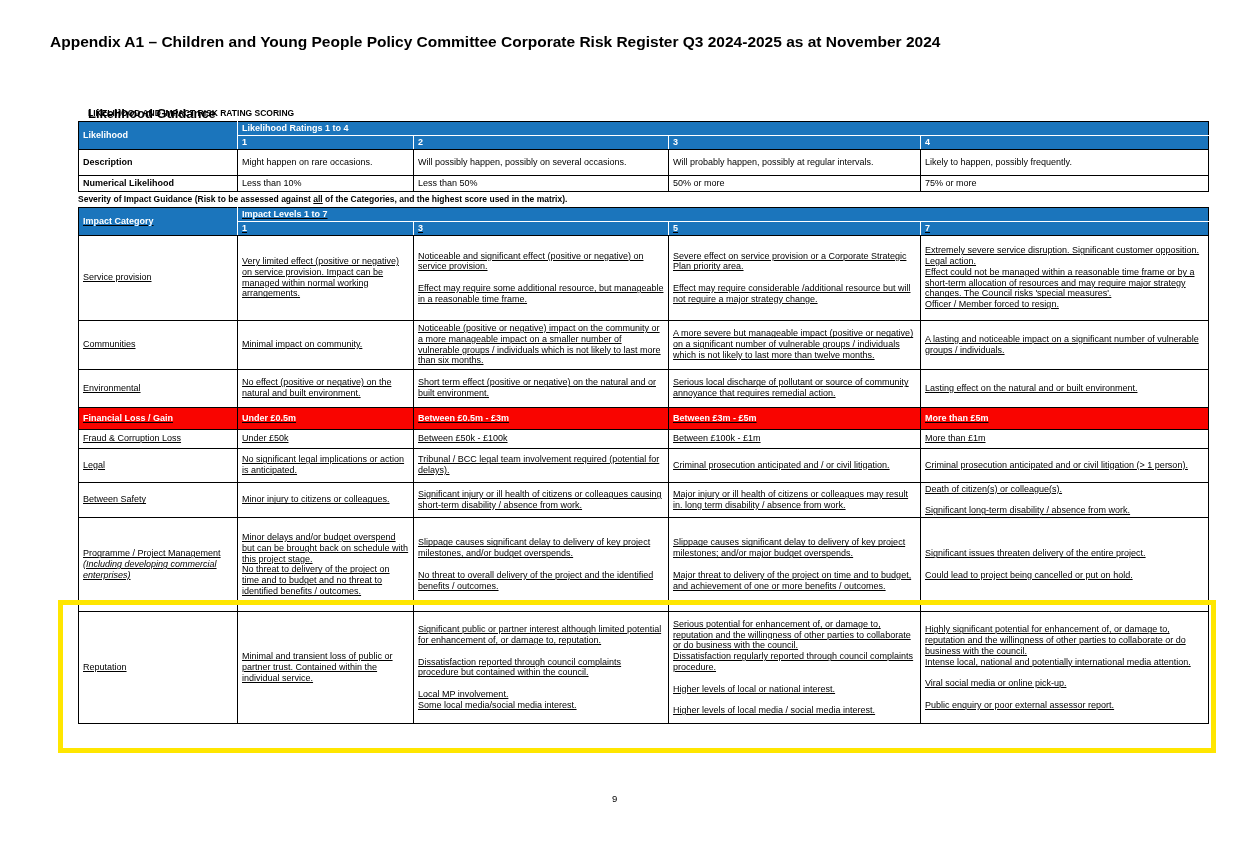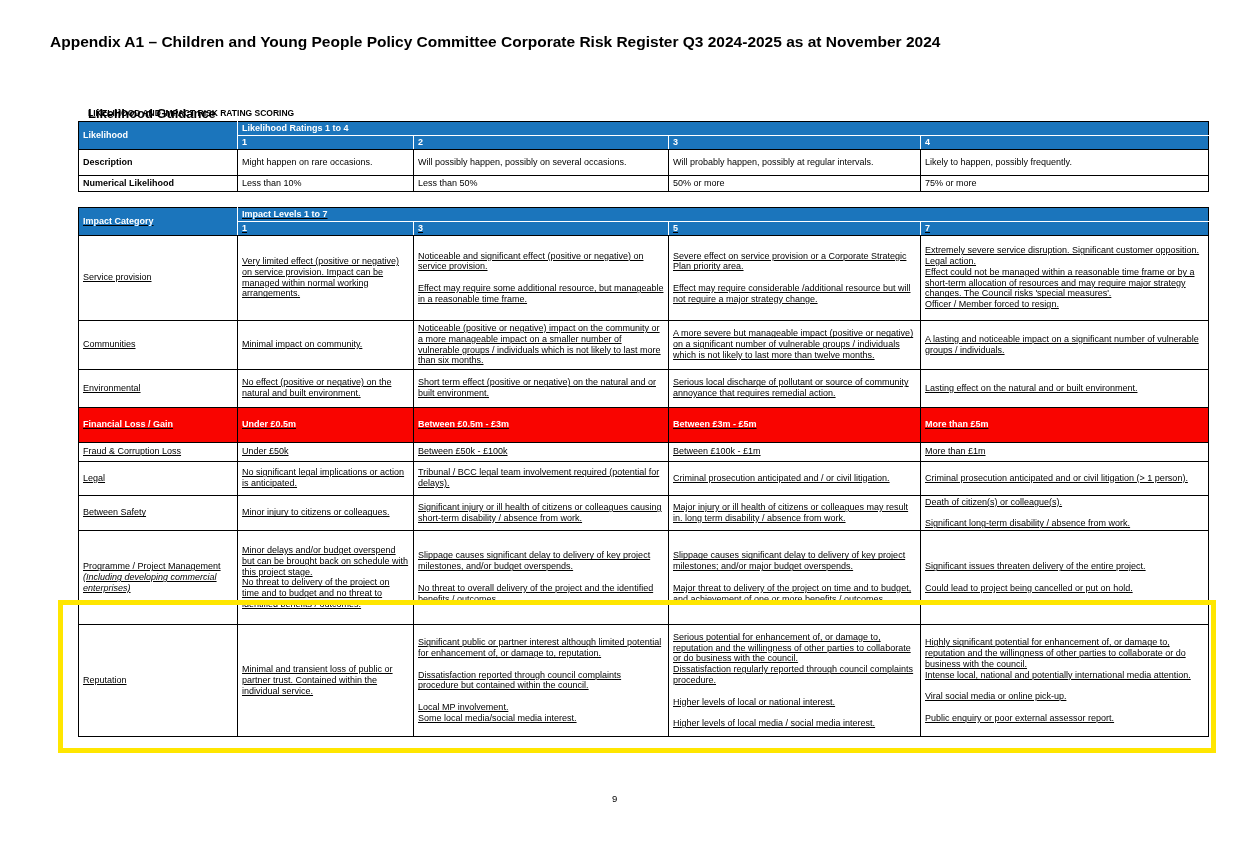"Severity of Impact Guidance (Risk" div.severity-line { html: none -> <div> <span>Severity of Impact Guidance (Risk to be assessed against </span><span>all</span><span> of the Categories, and the highest score used in the matrix).</span> </div> }
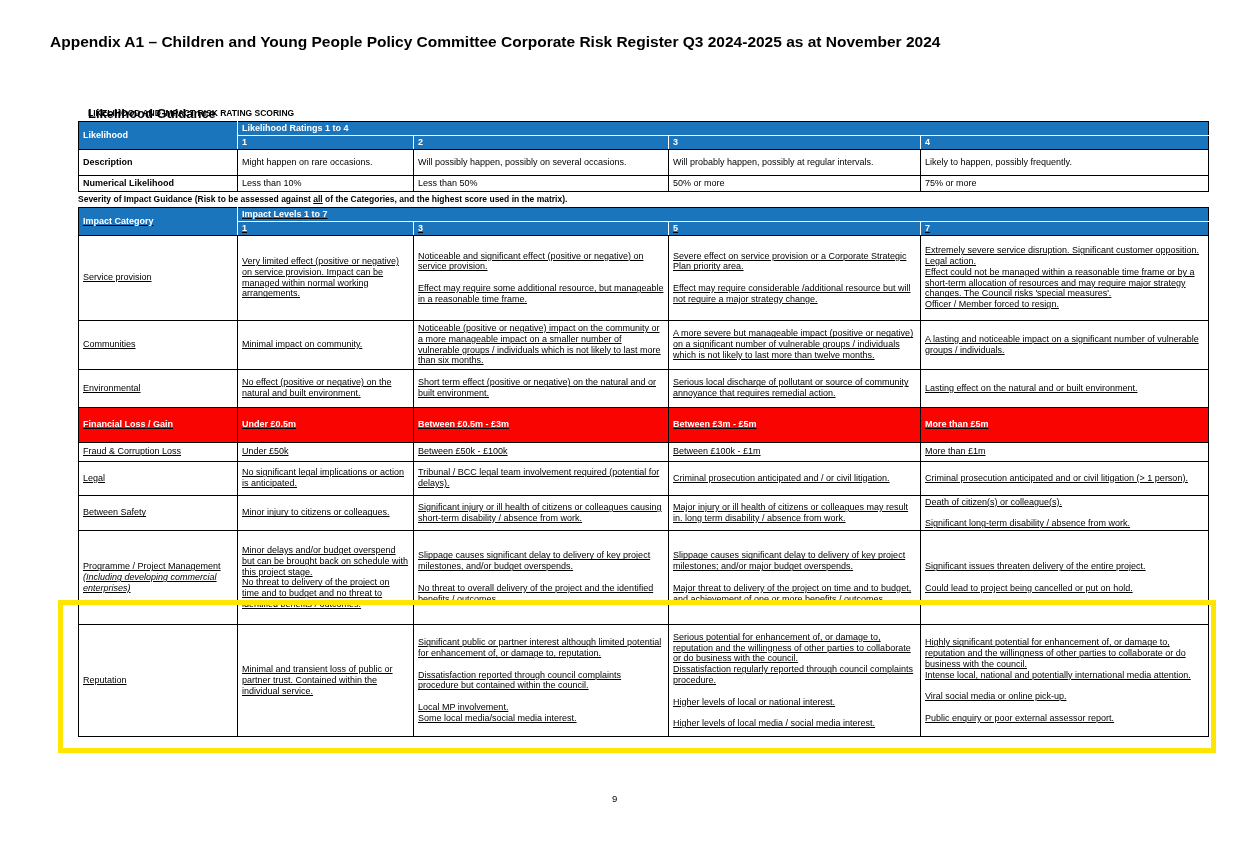"Financial Loss / Gain" #imp-table tr.r-fin > td { height: 35px -> 22px }
